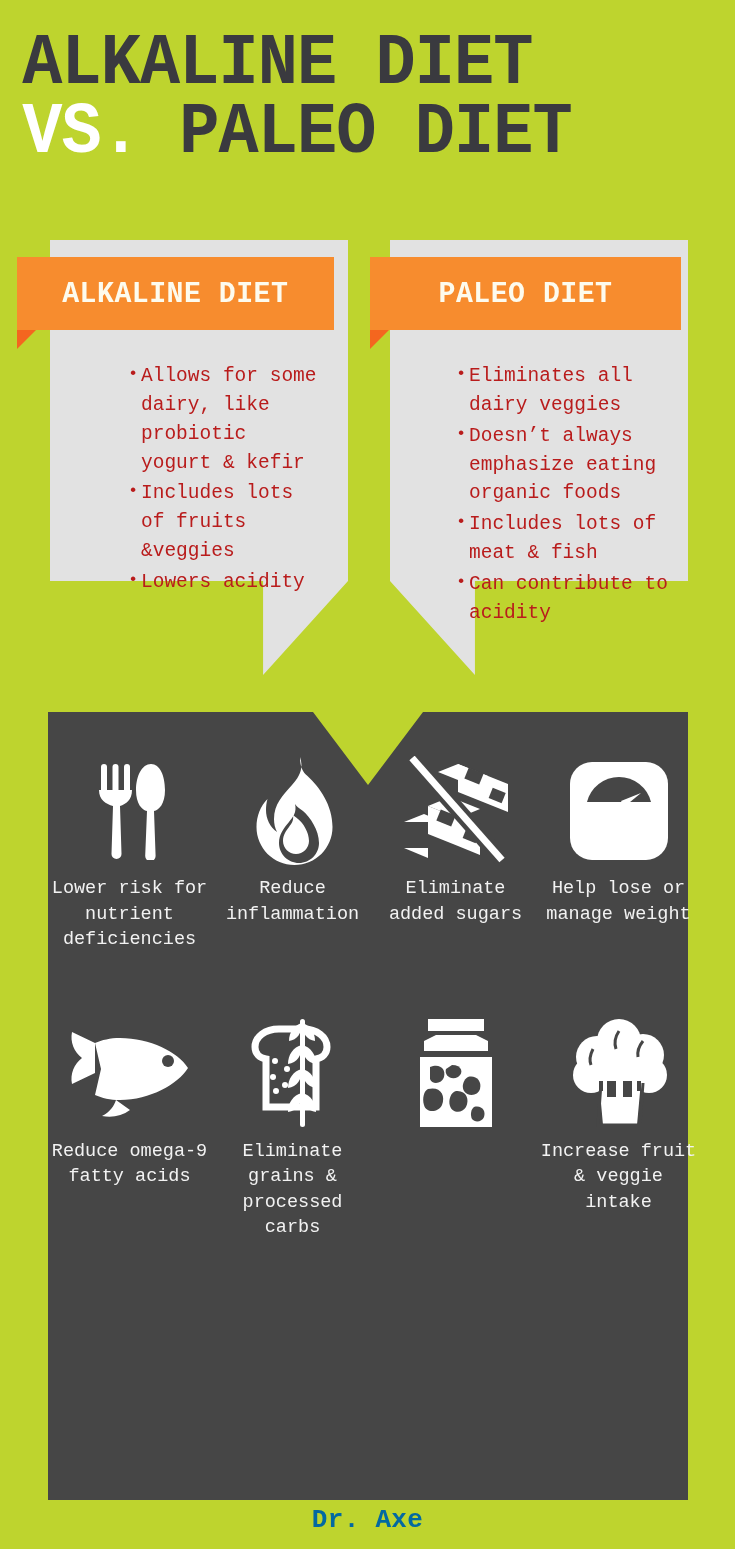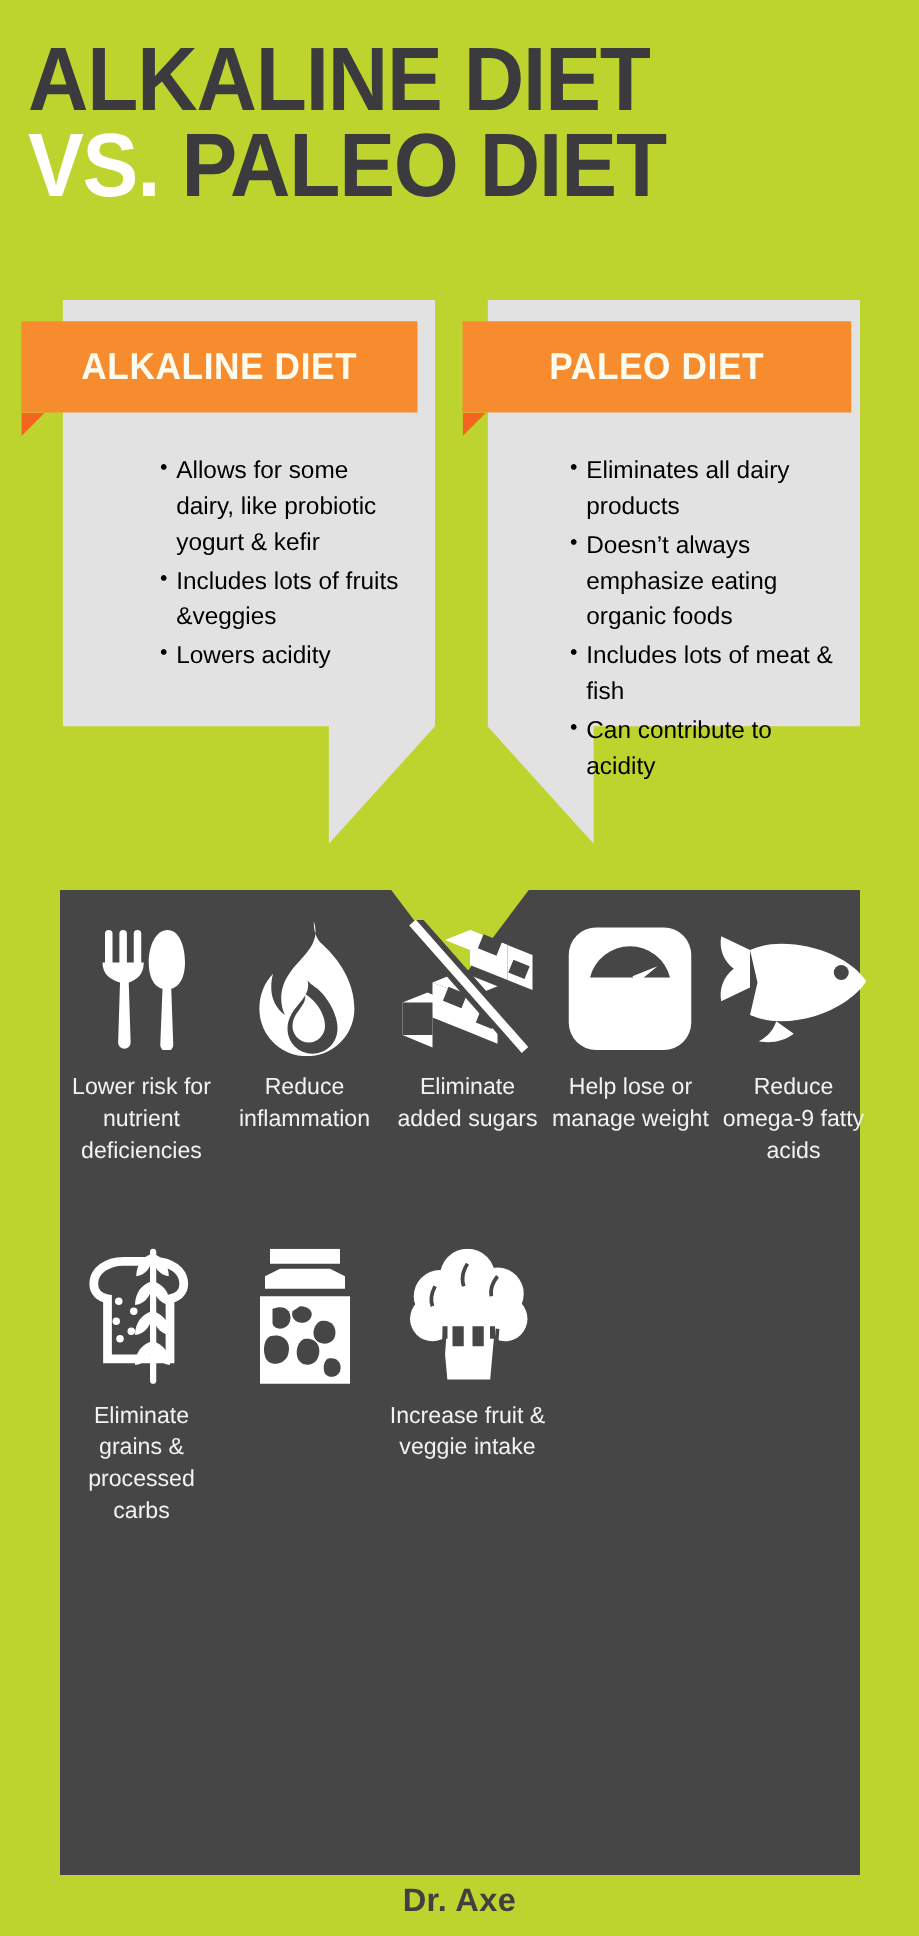"ALKALINE DIET" .page { font-family: none -> Liberation Mono, monospace }
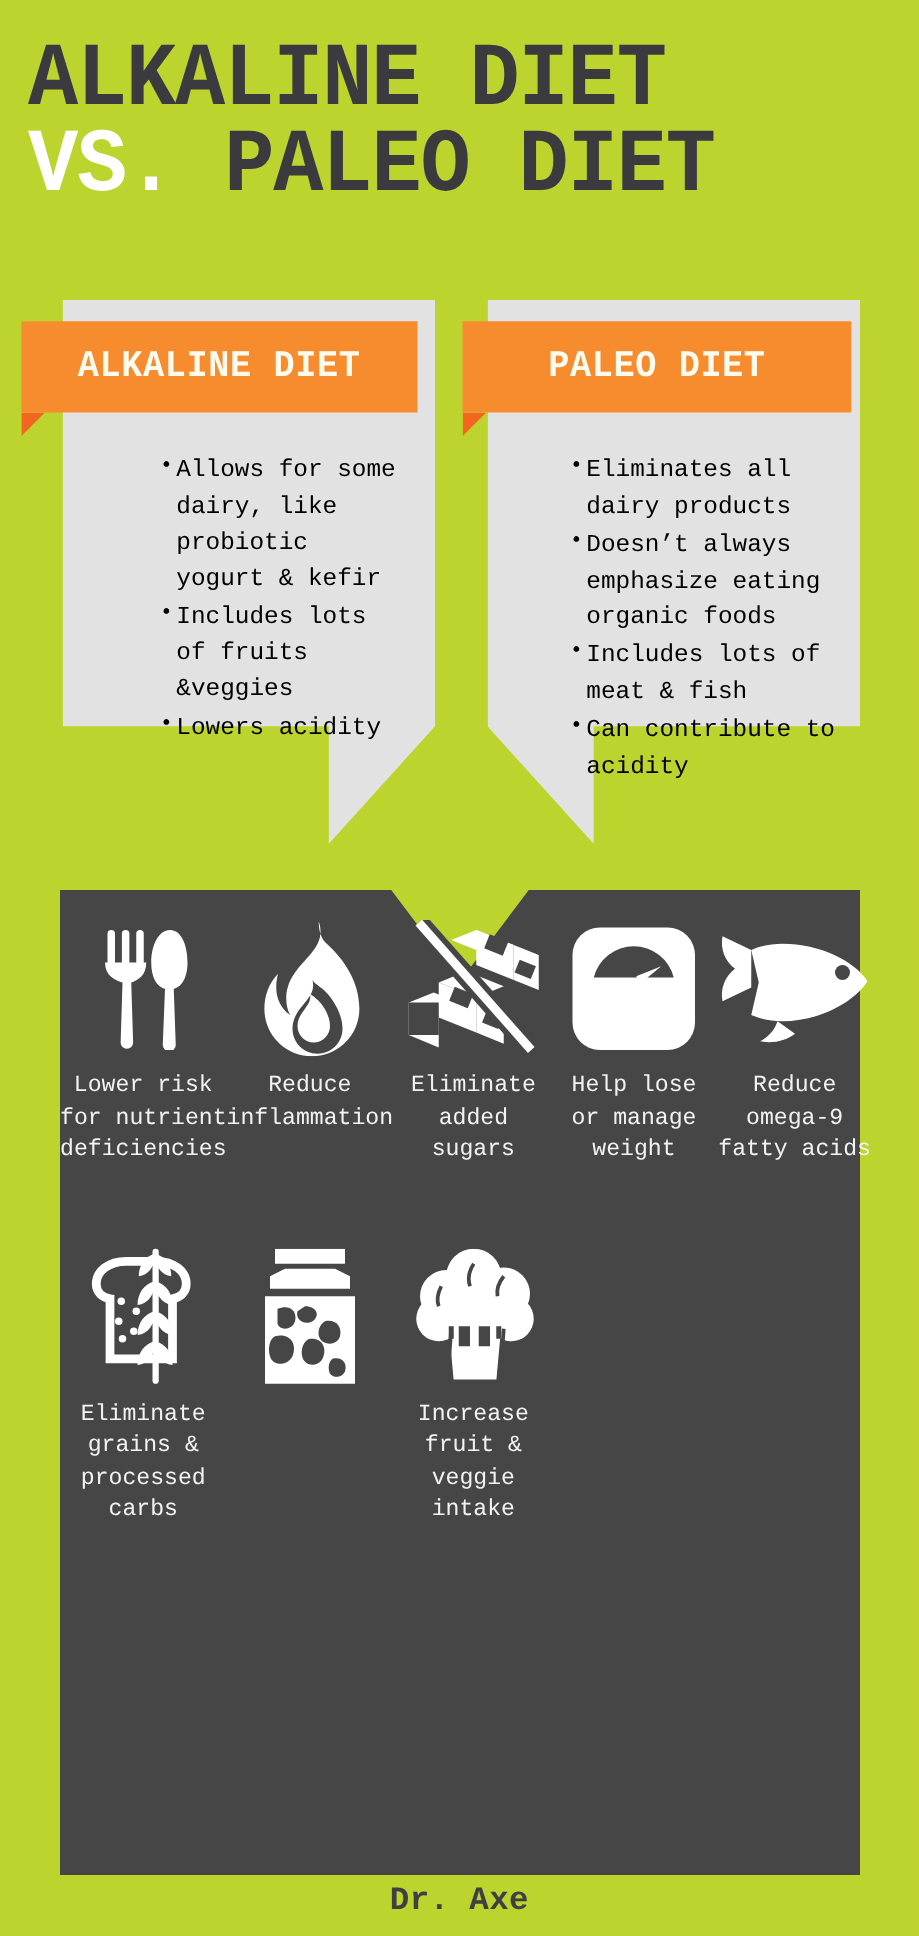"Allows for some dairy, like" .bullets { color: #000000 -> #b91c1c }
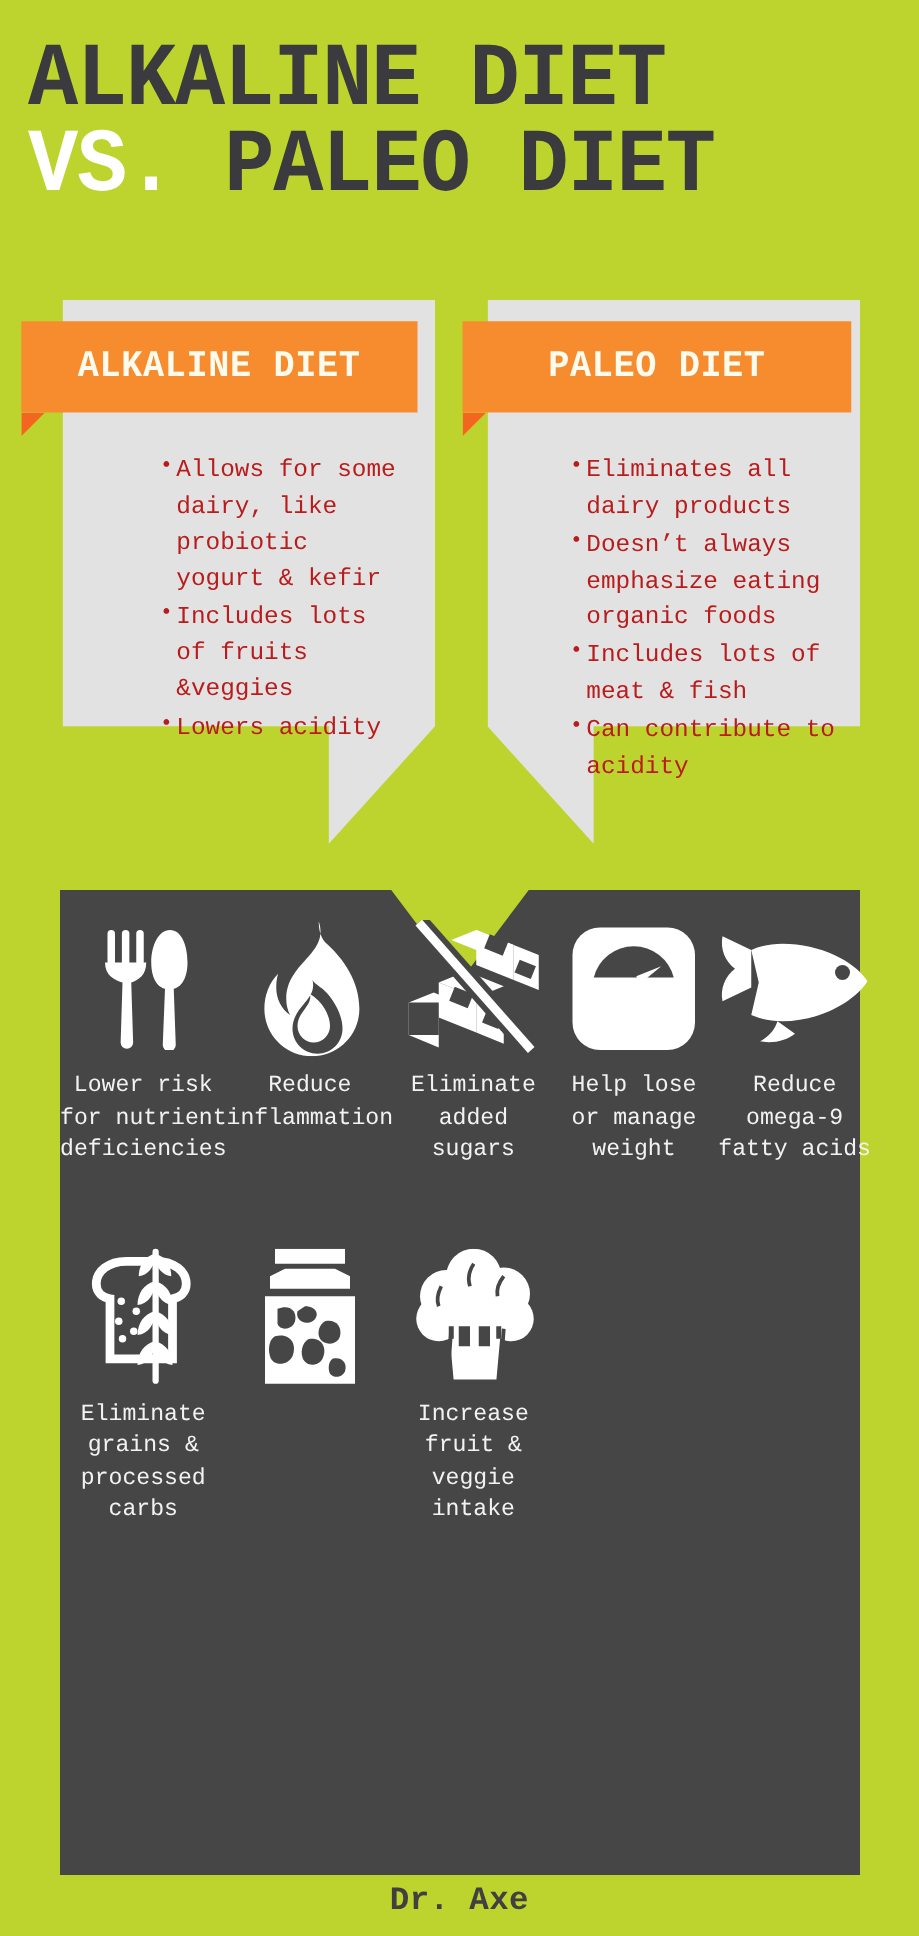"Eliminates all dairy products" li { text: products -> veggies }
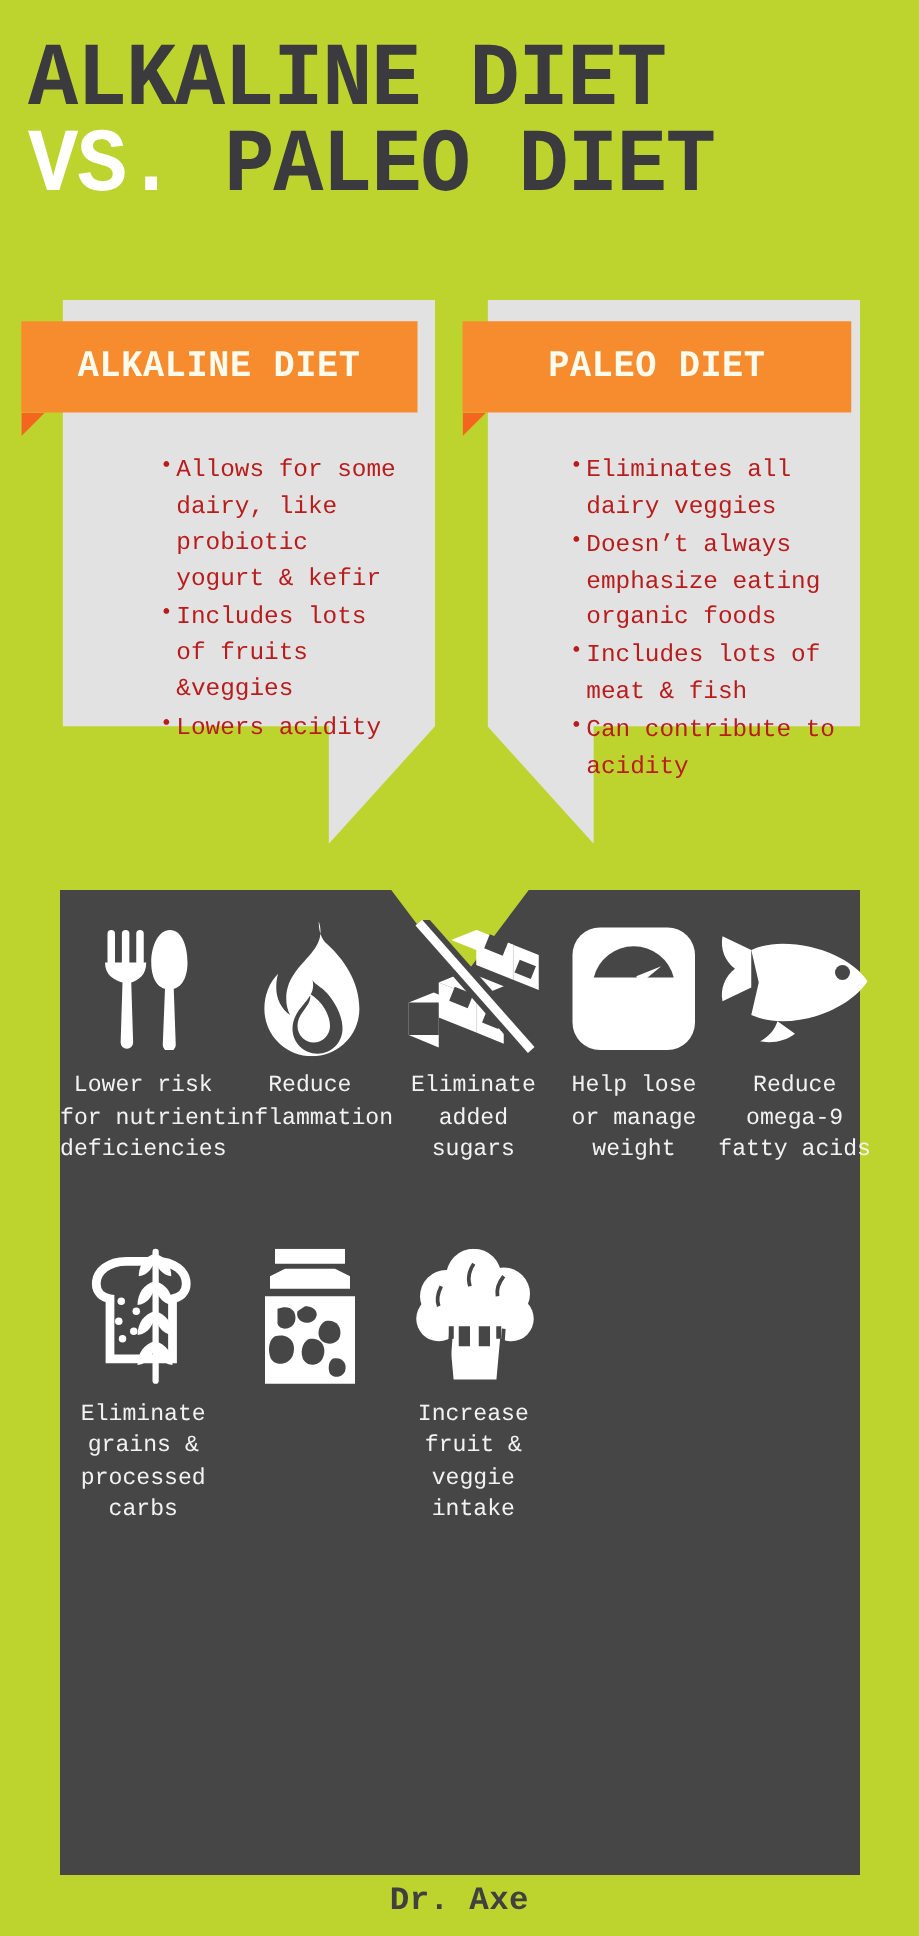"Lower risk for nutrient deficiencies" .grid { grid-template-columns: repeat(5,1fr) -> repeat(4,1fr); top: 720px -> 740px }
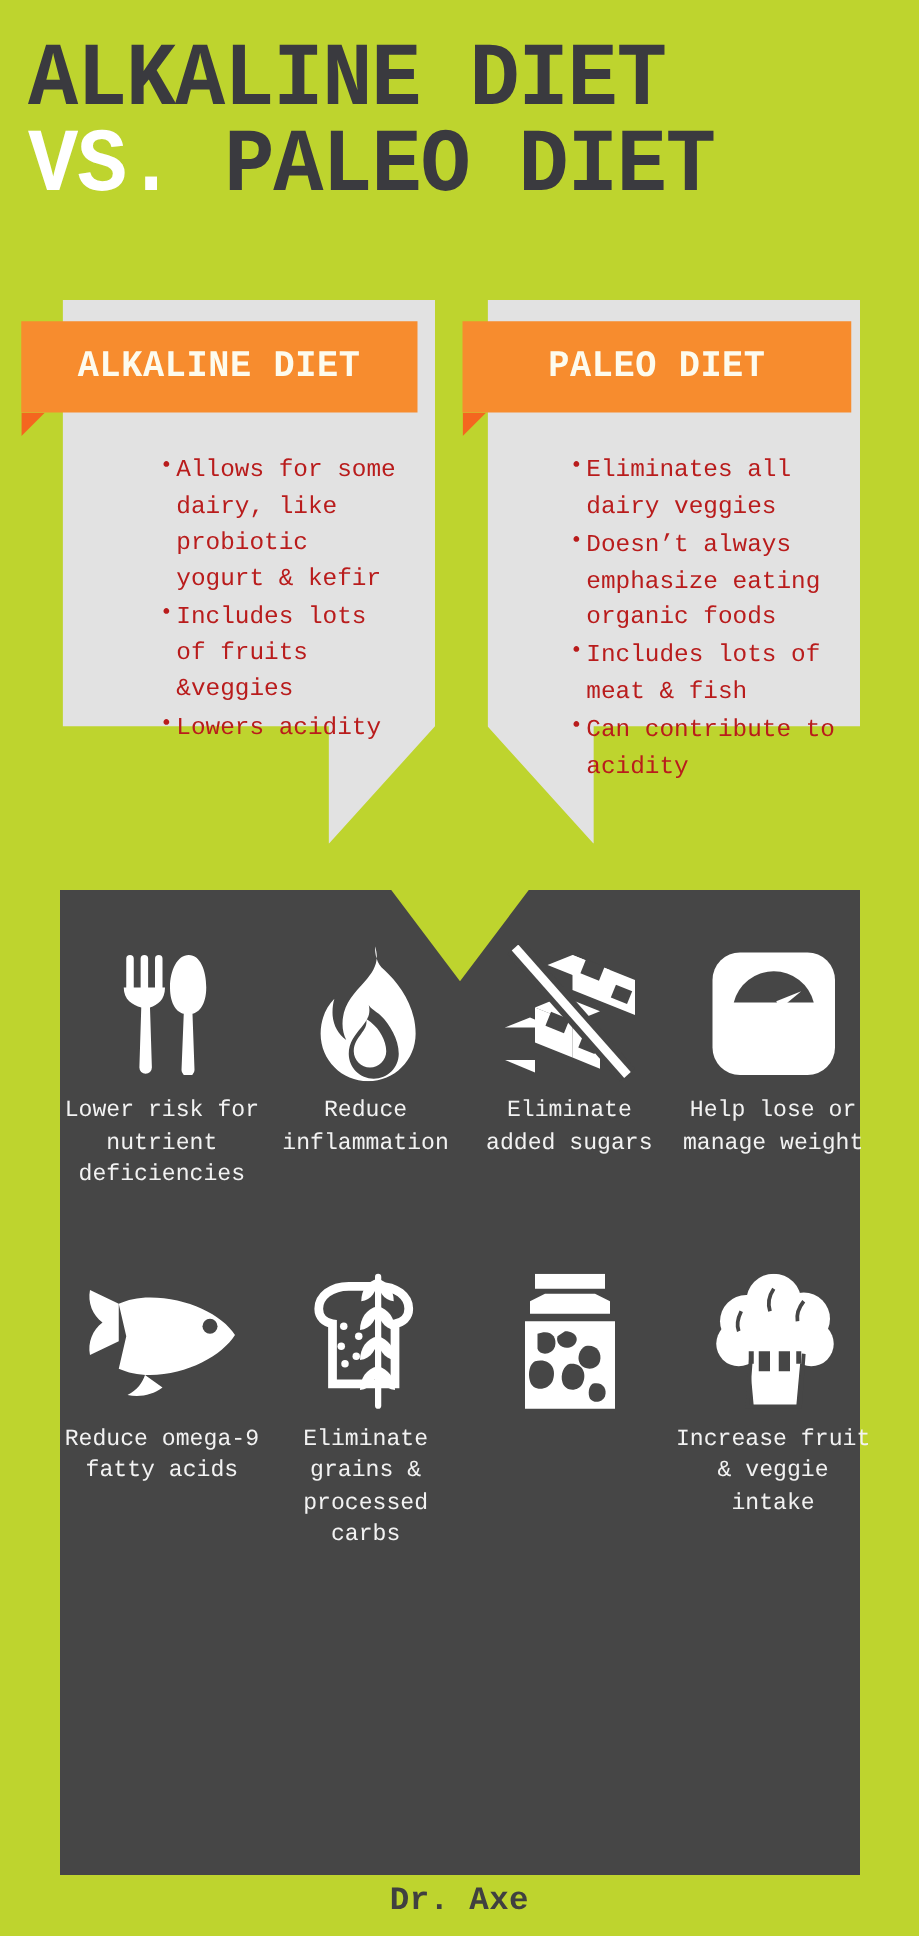"Dr. Axe" .footer { color: #404040 -> #0369a1 }
